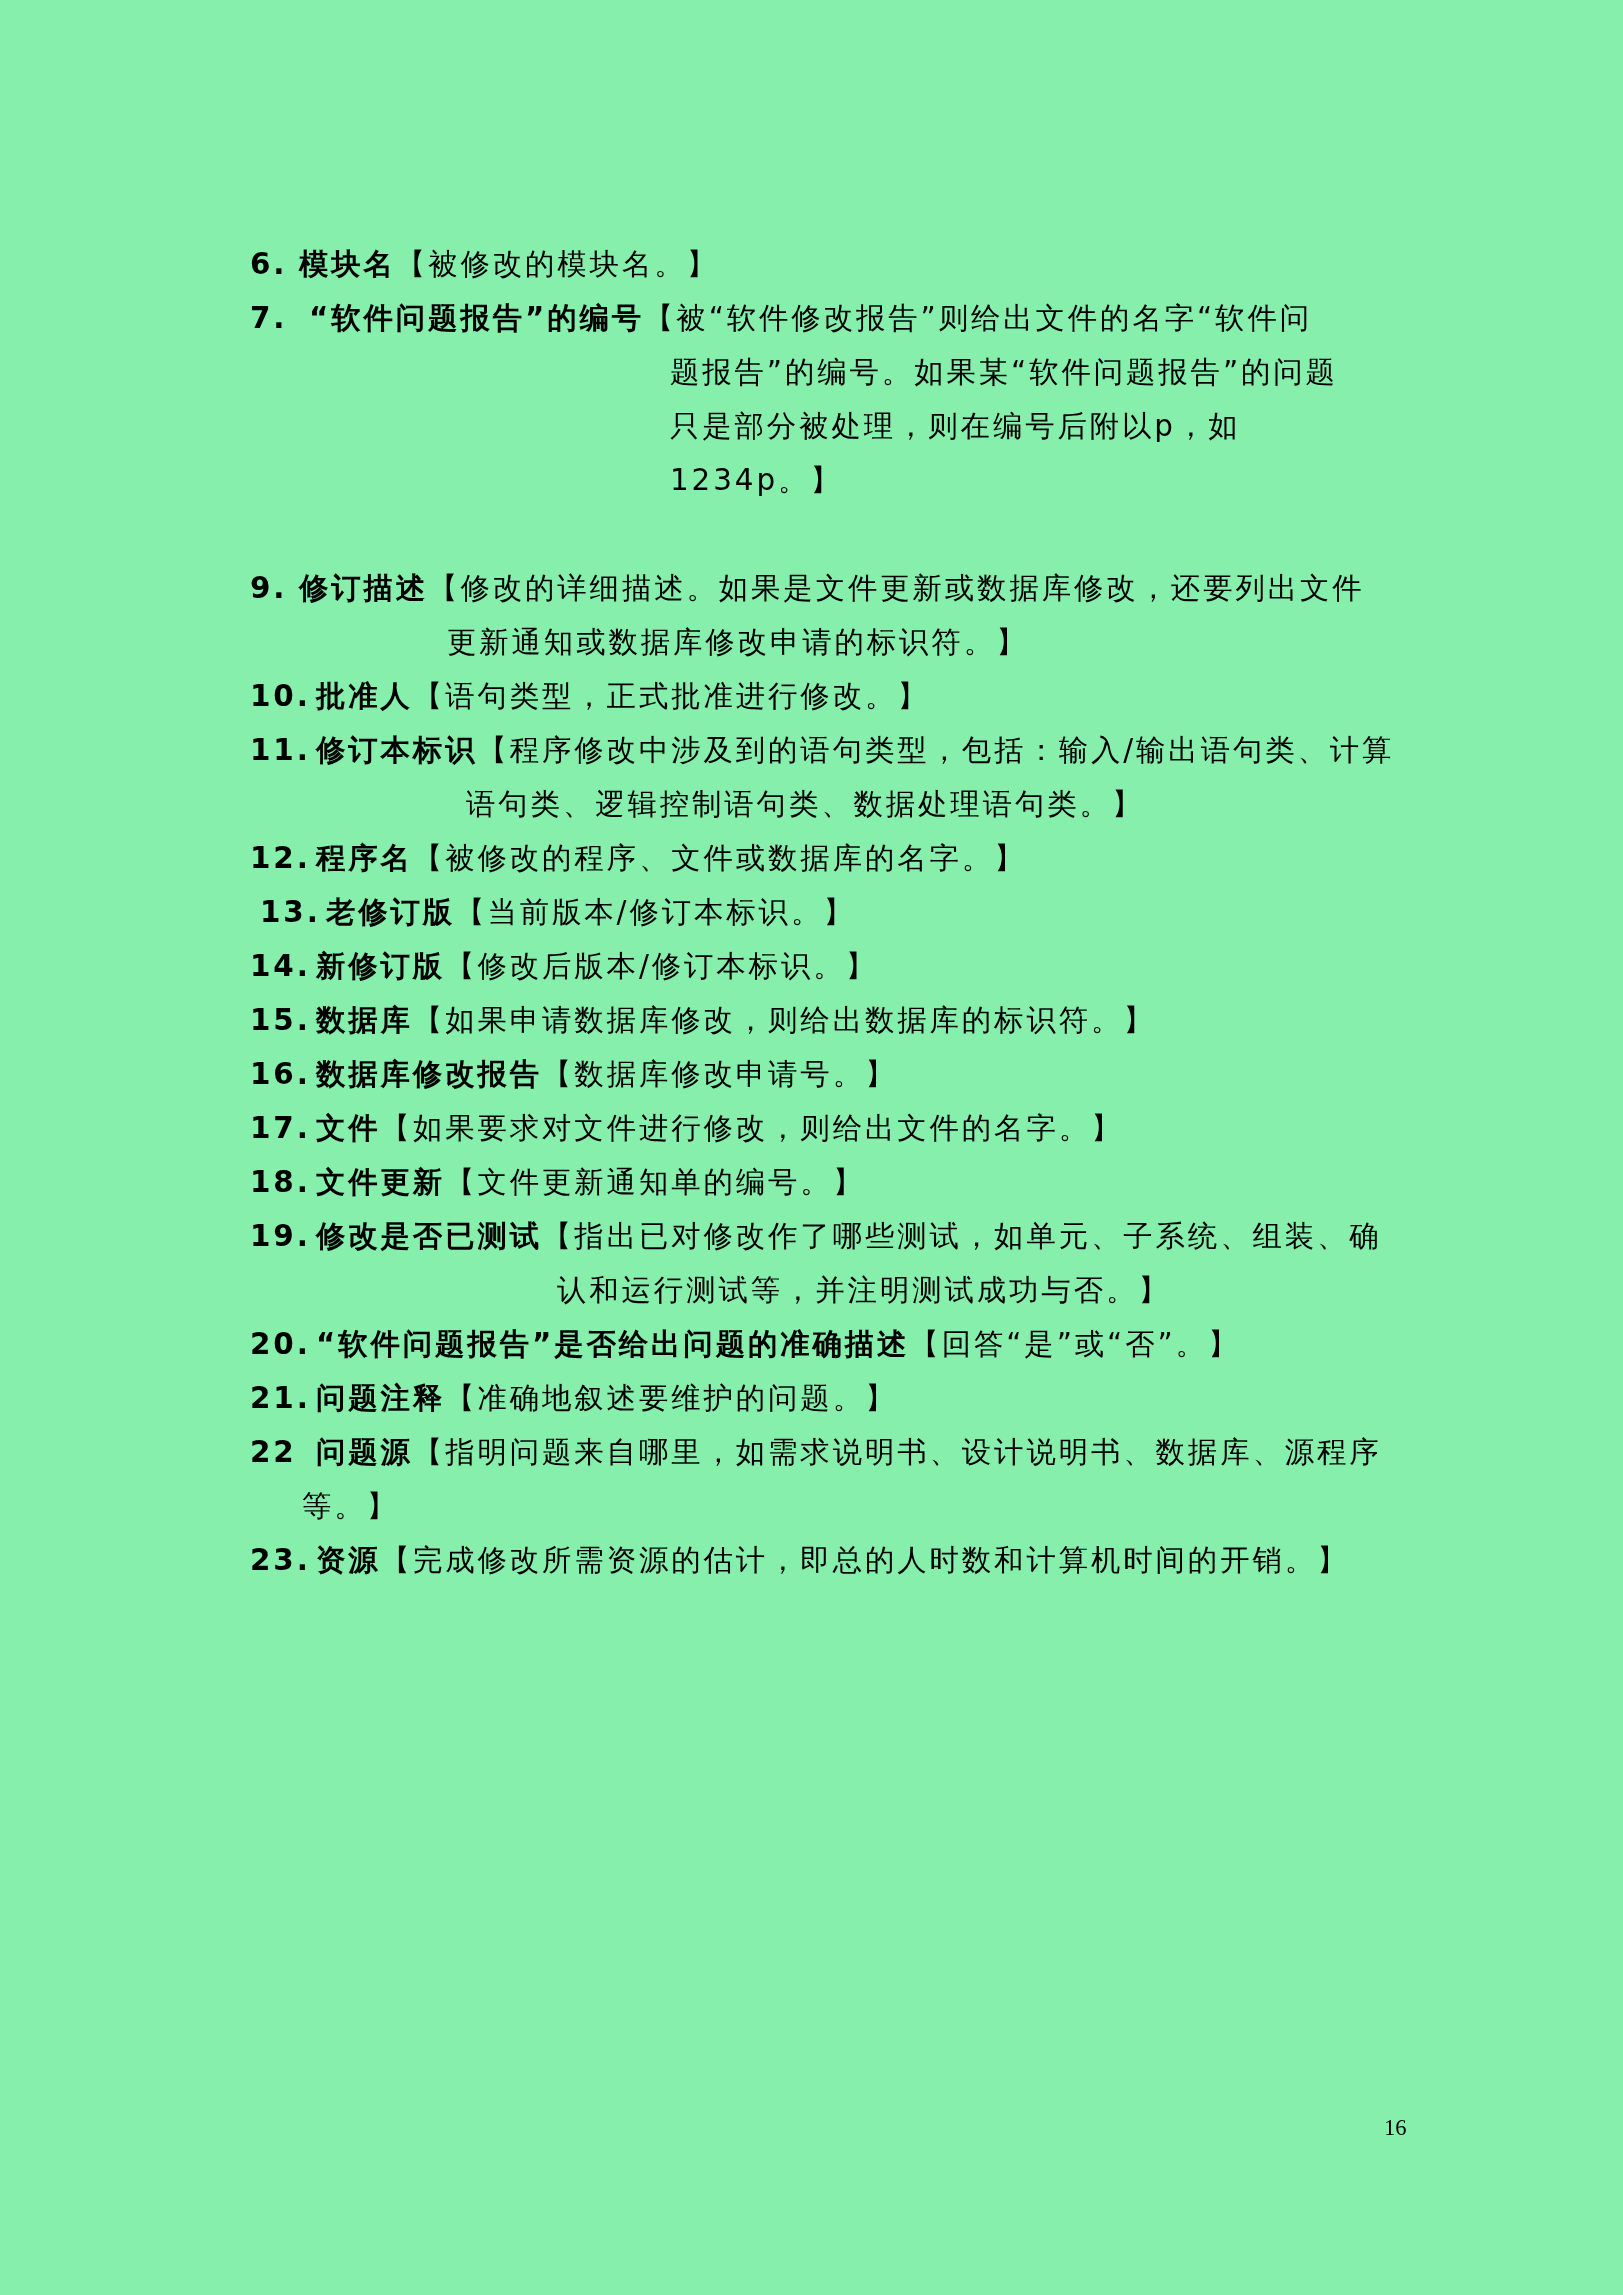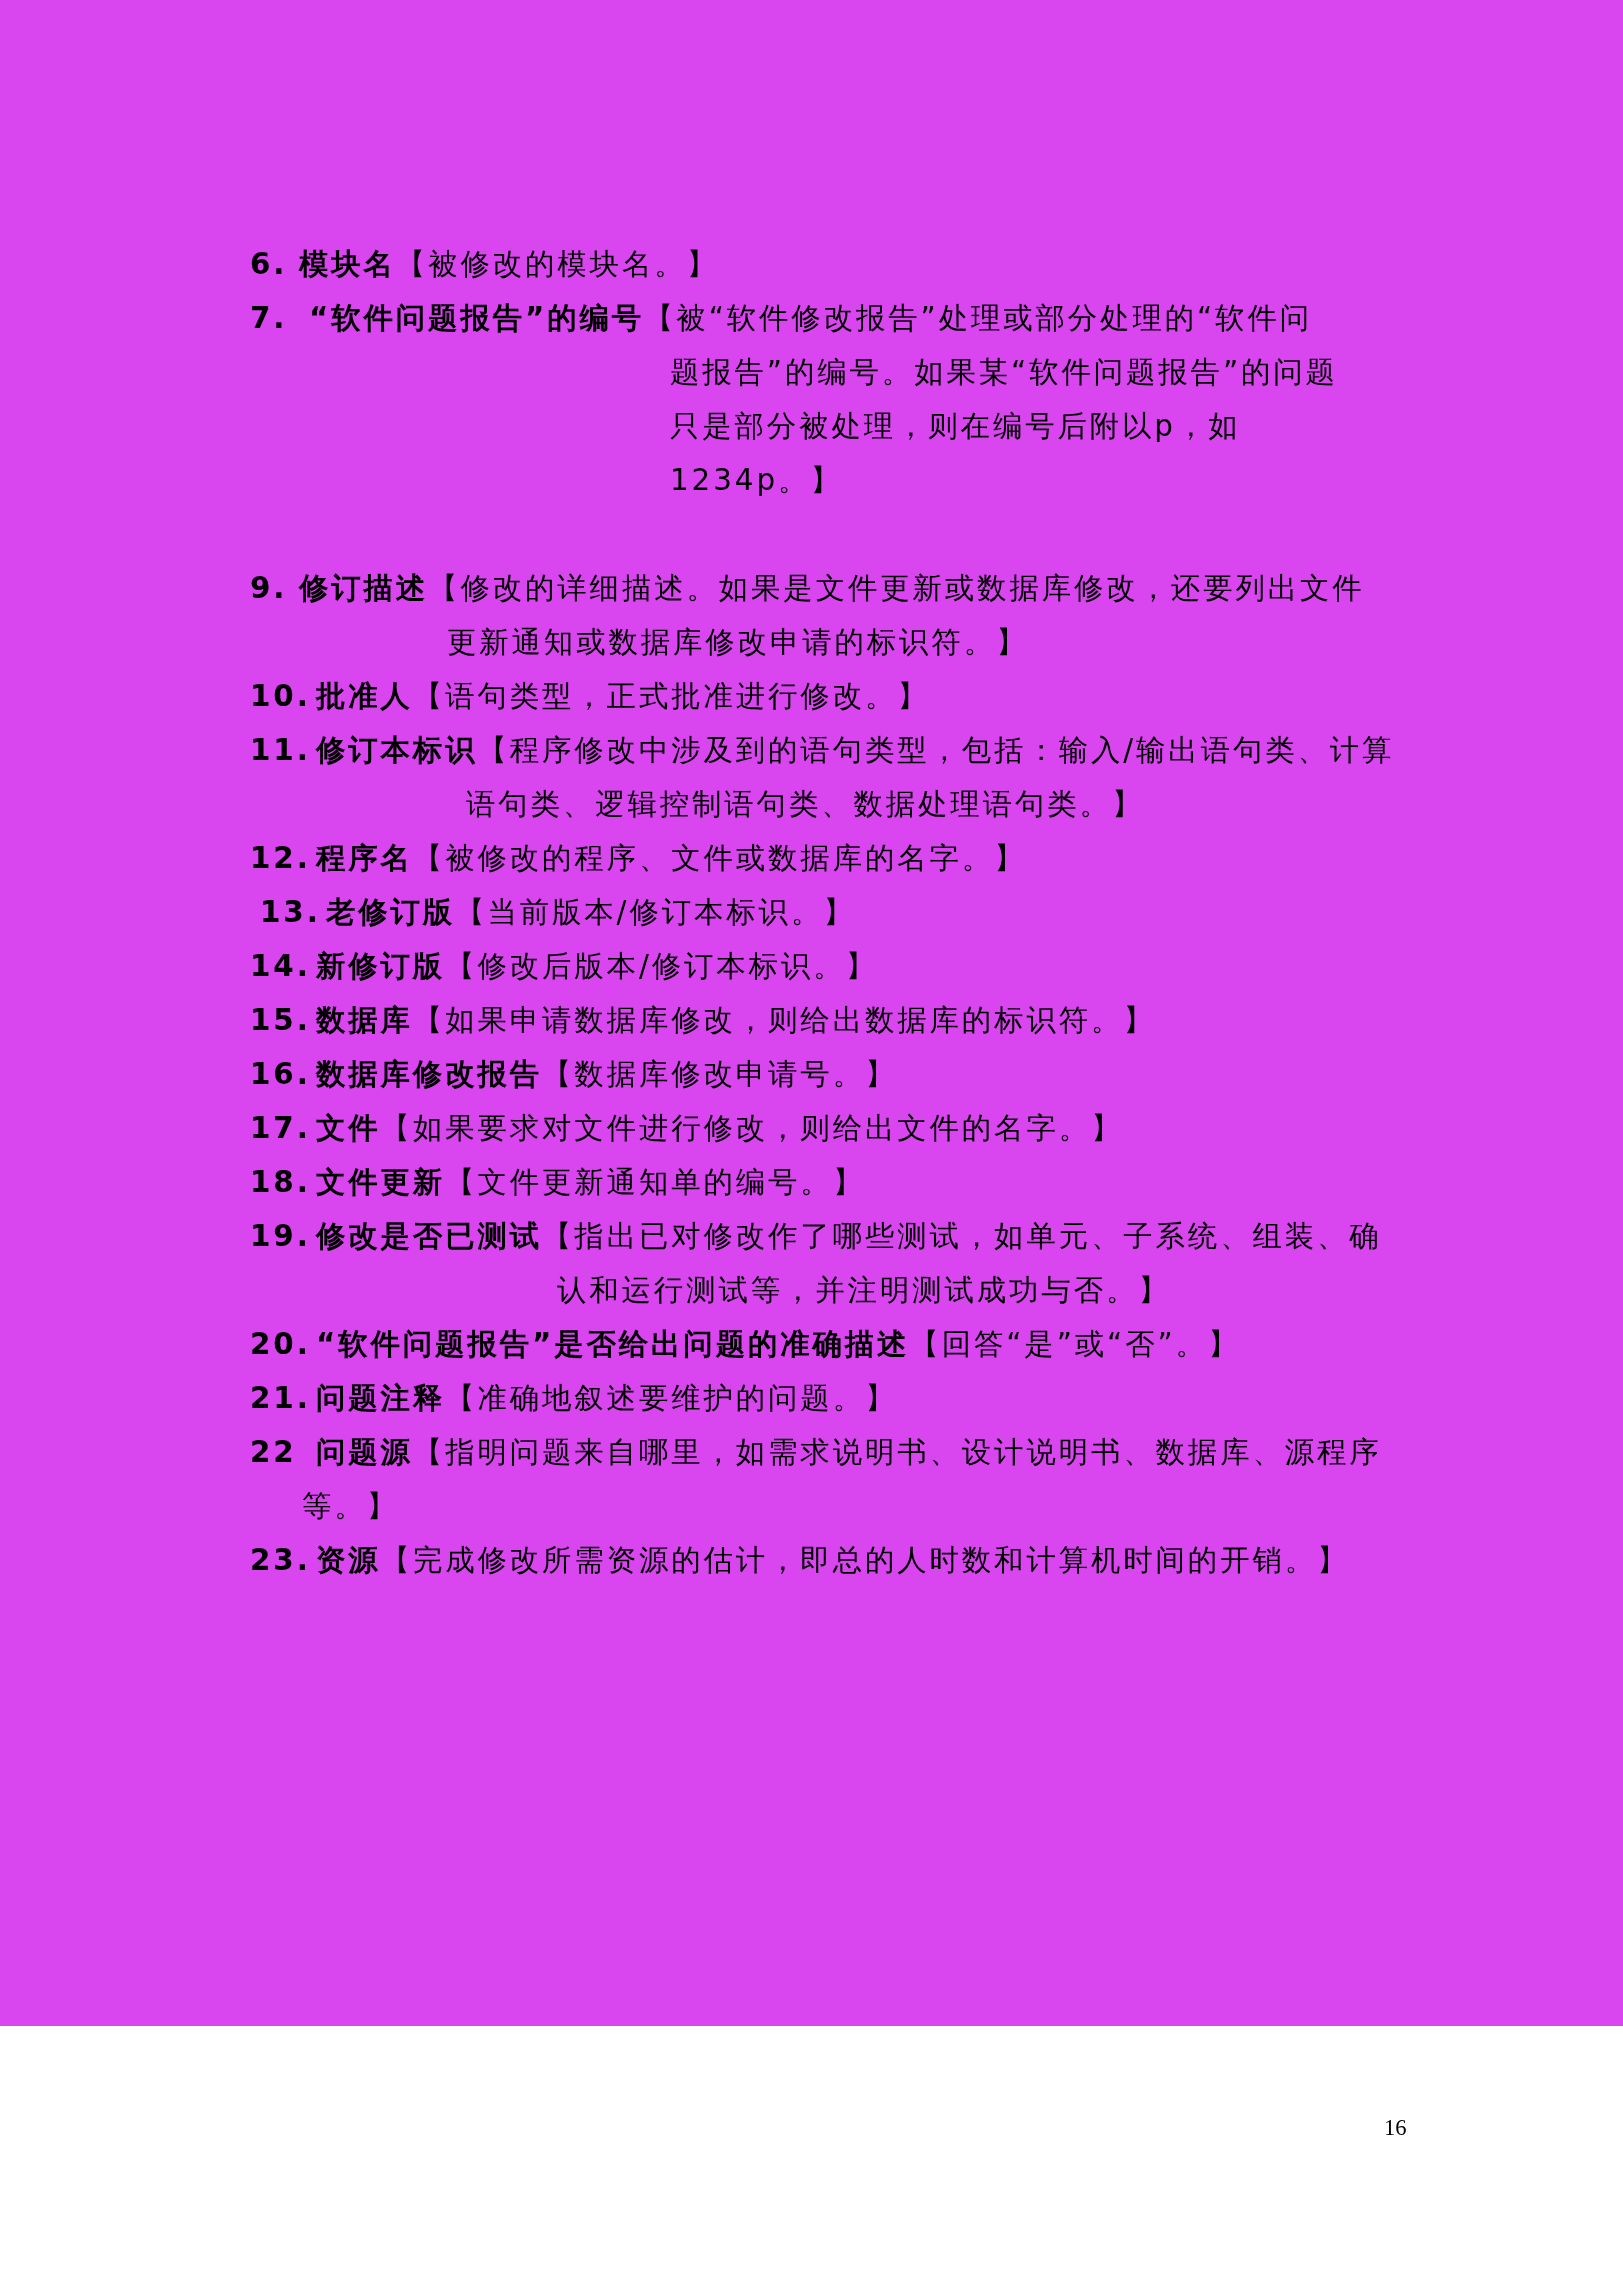"6. 模块名【被修改的模块名。】" .page { background: #d946ef -> #86efac; height: 2026px -> 2295px }
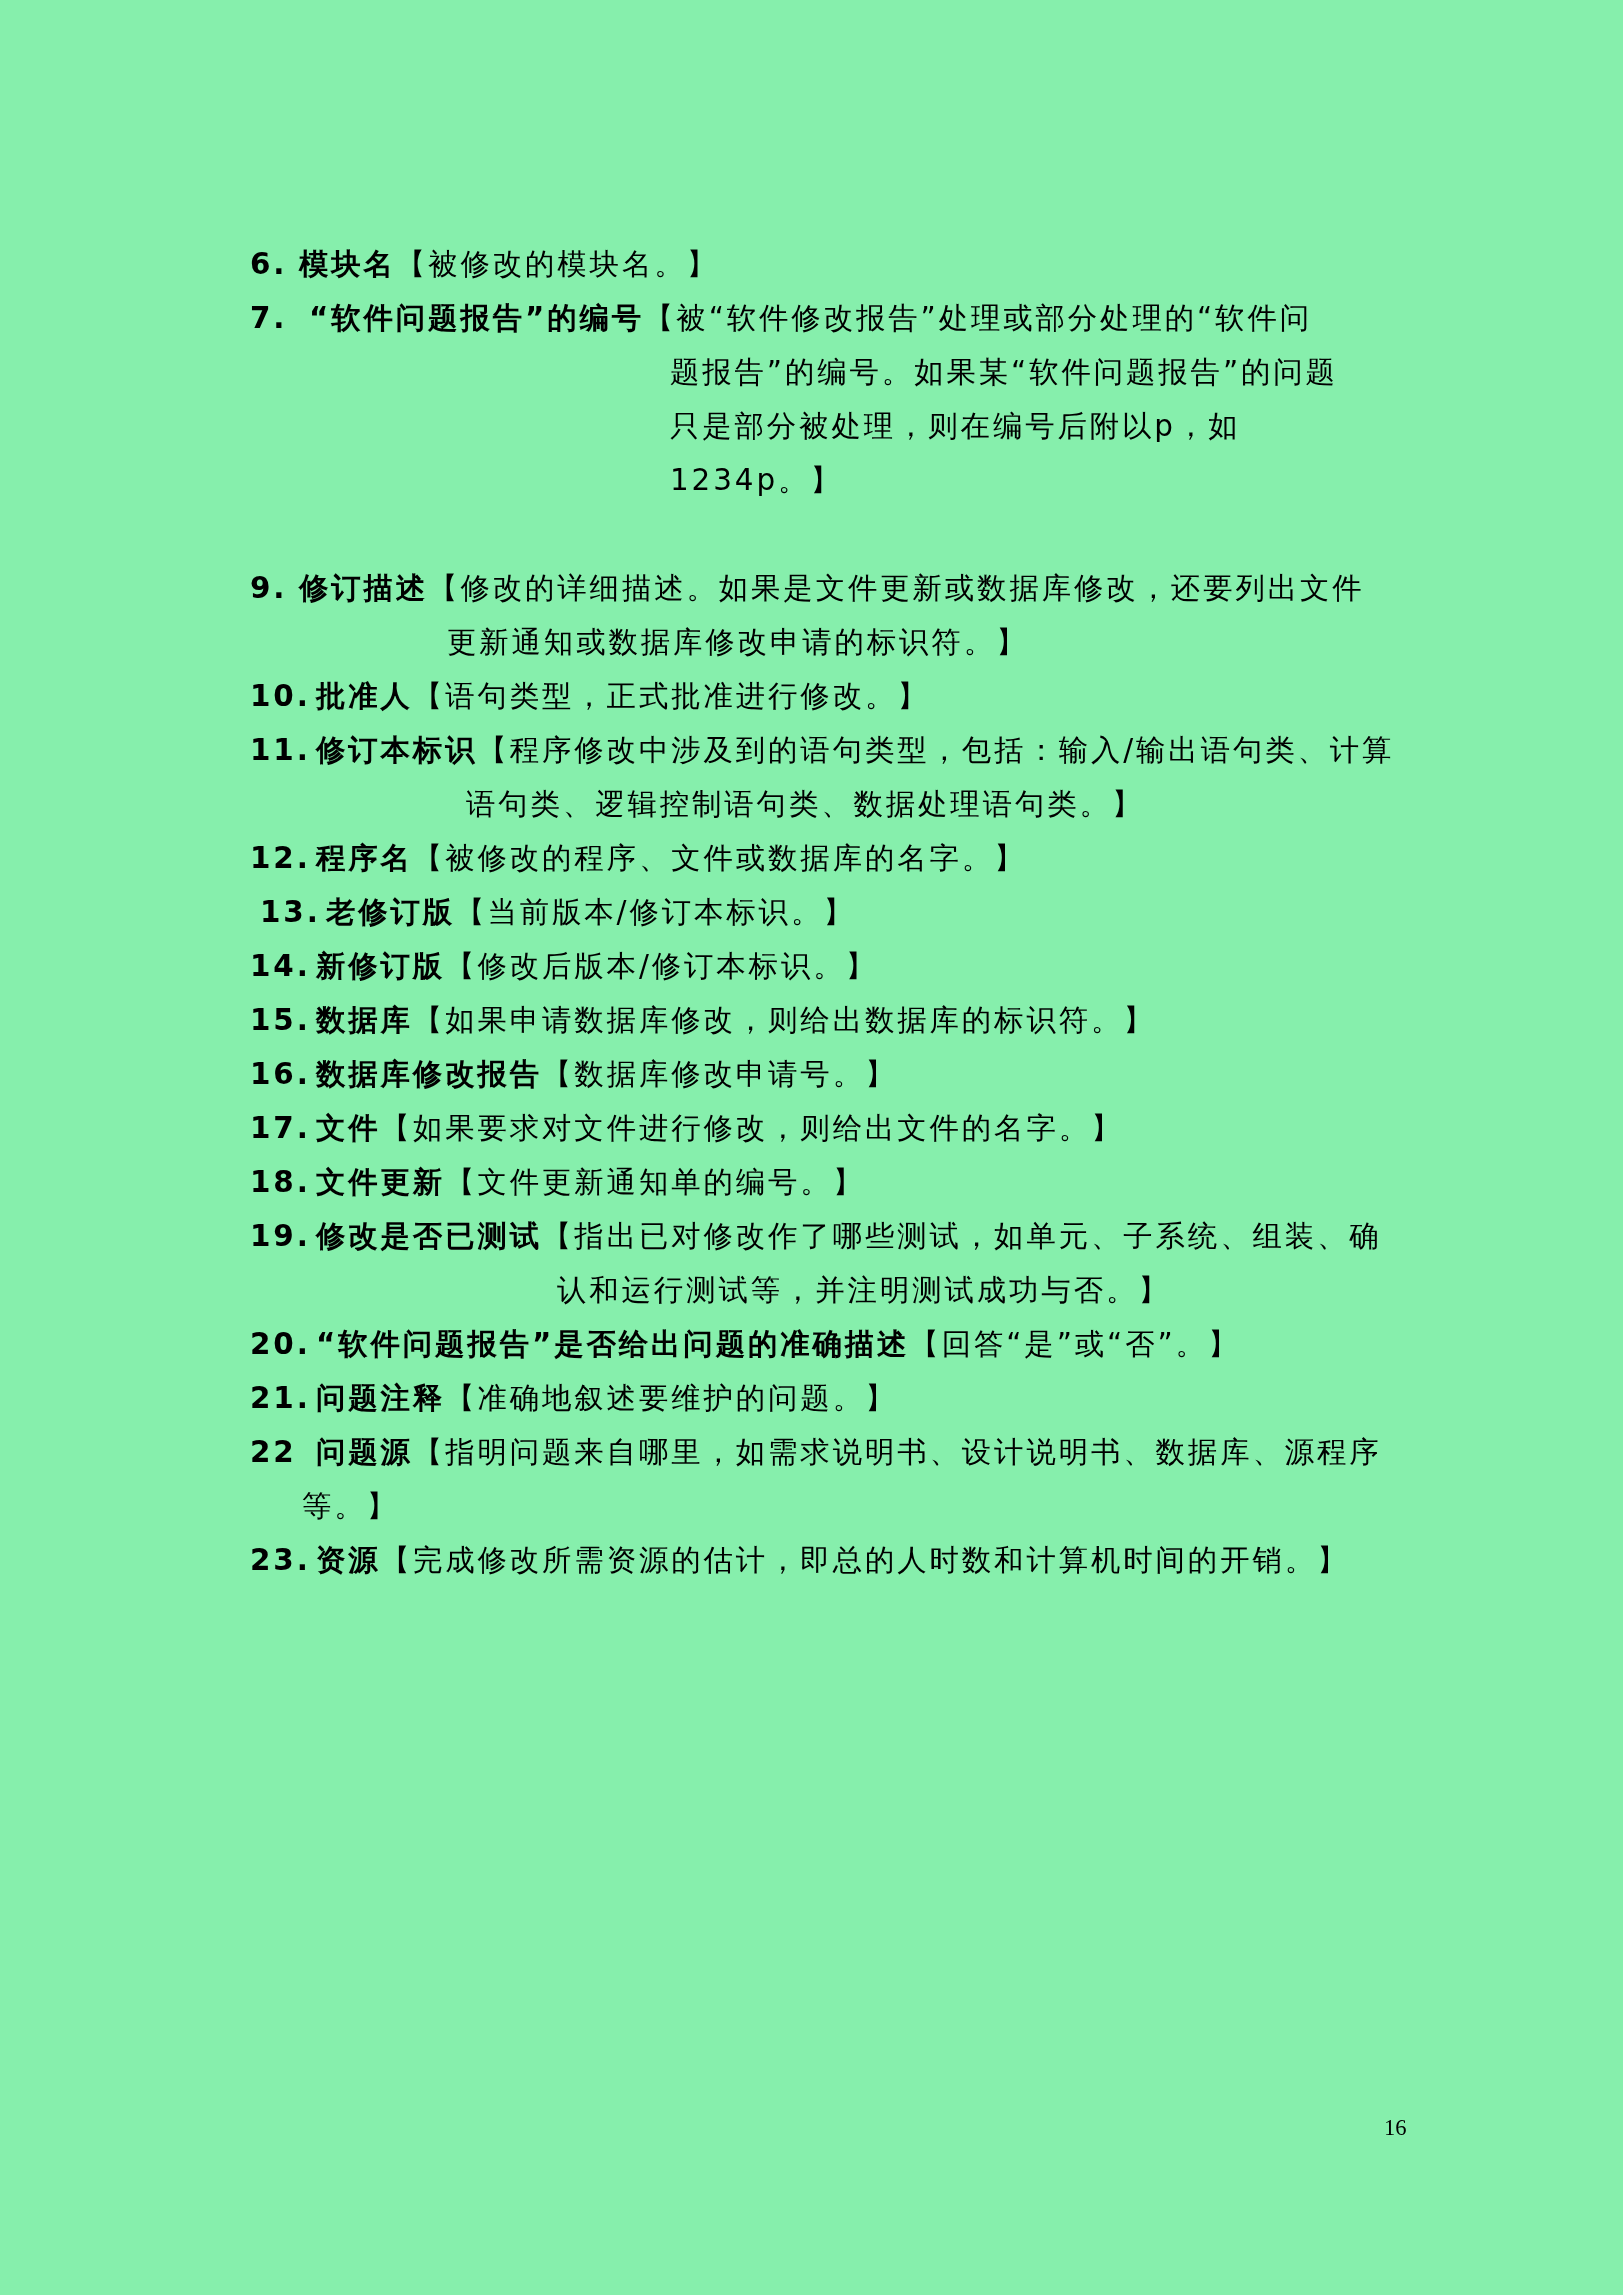"【被“软件修改报告”处理或部分处理的“软件问" span.desc { text: 处理或部分处理的 -> 则给出文件的名字 }
